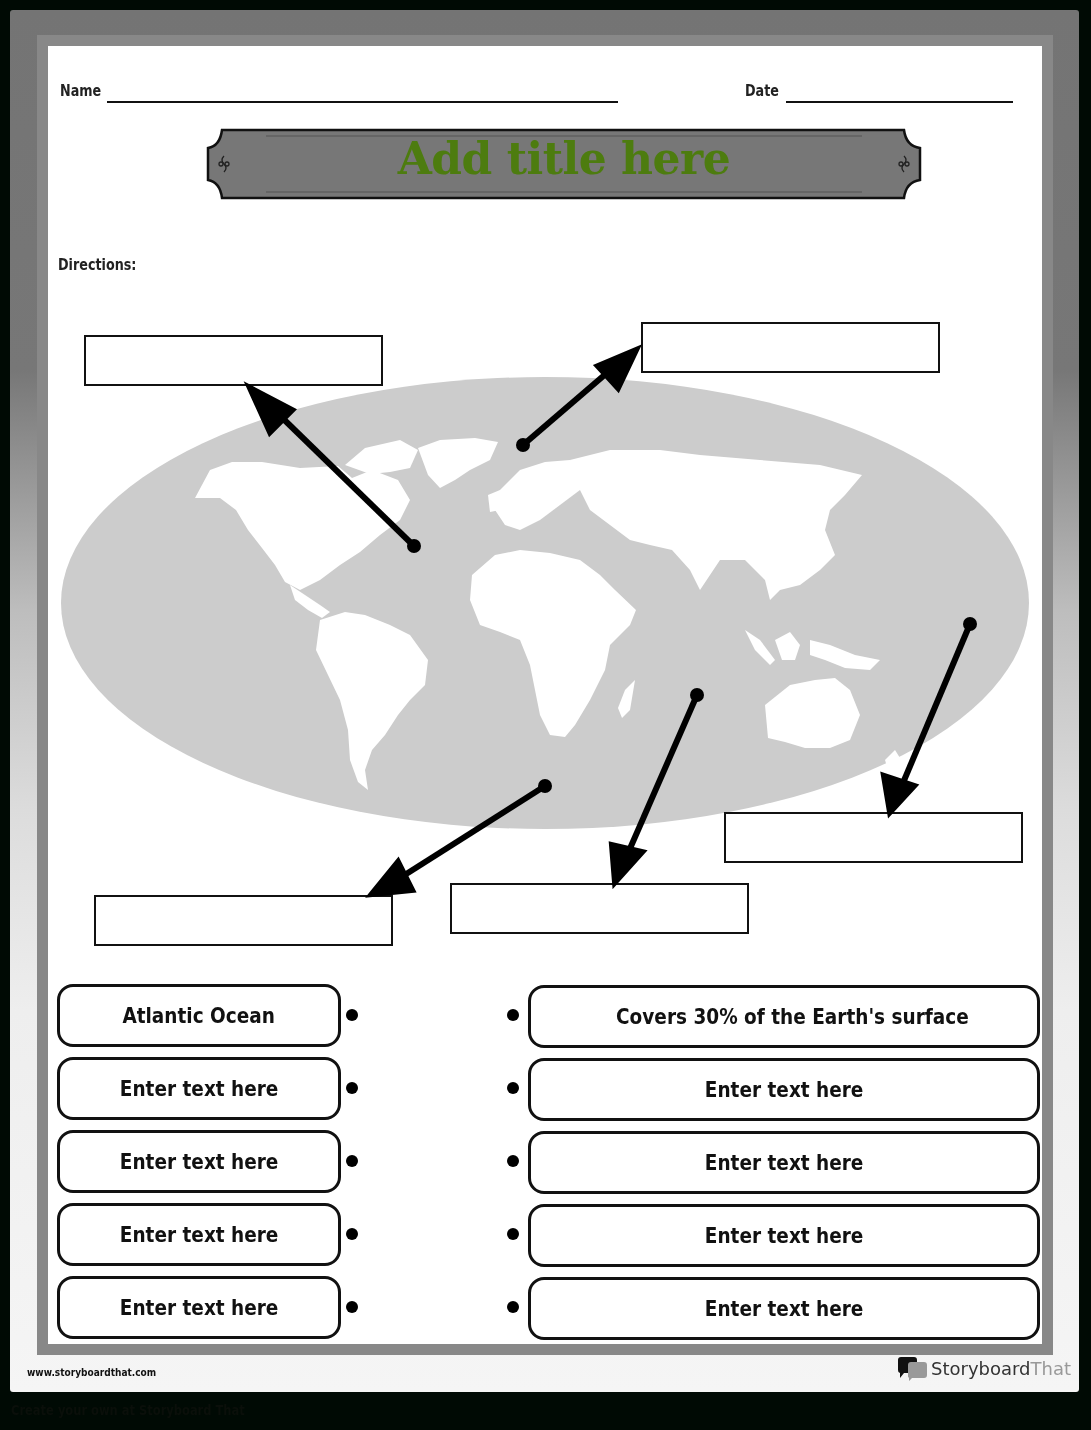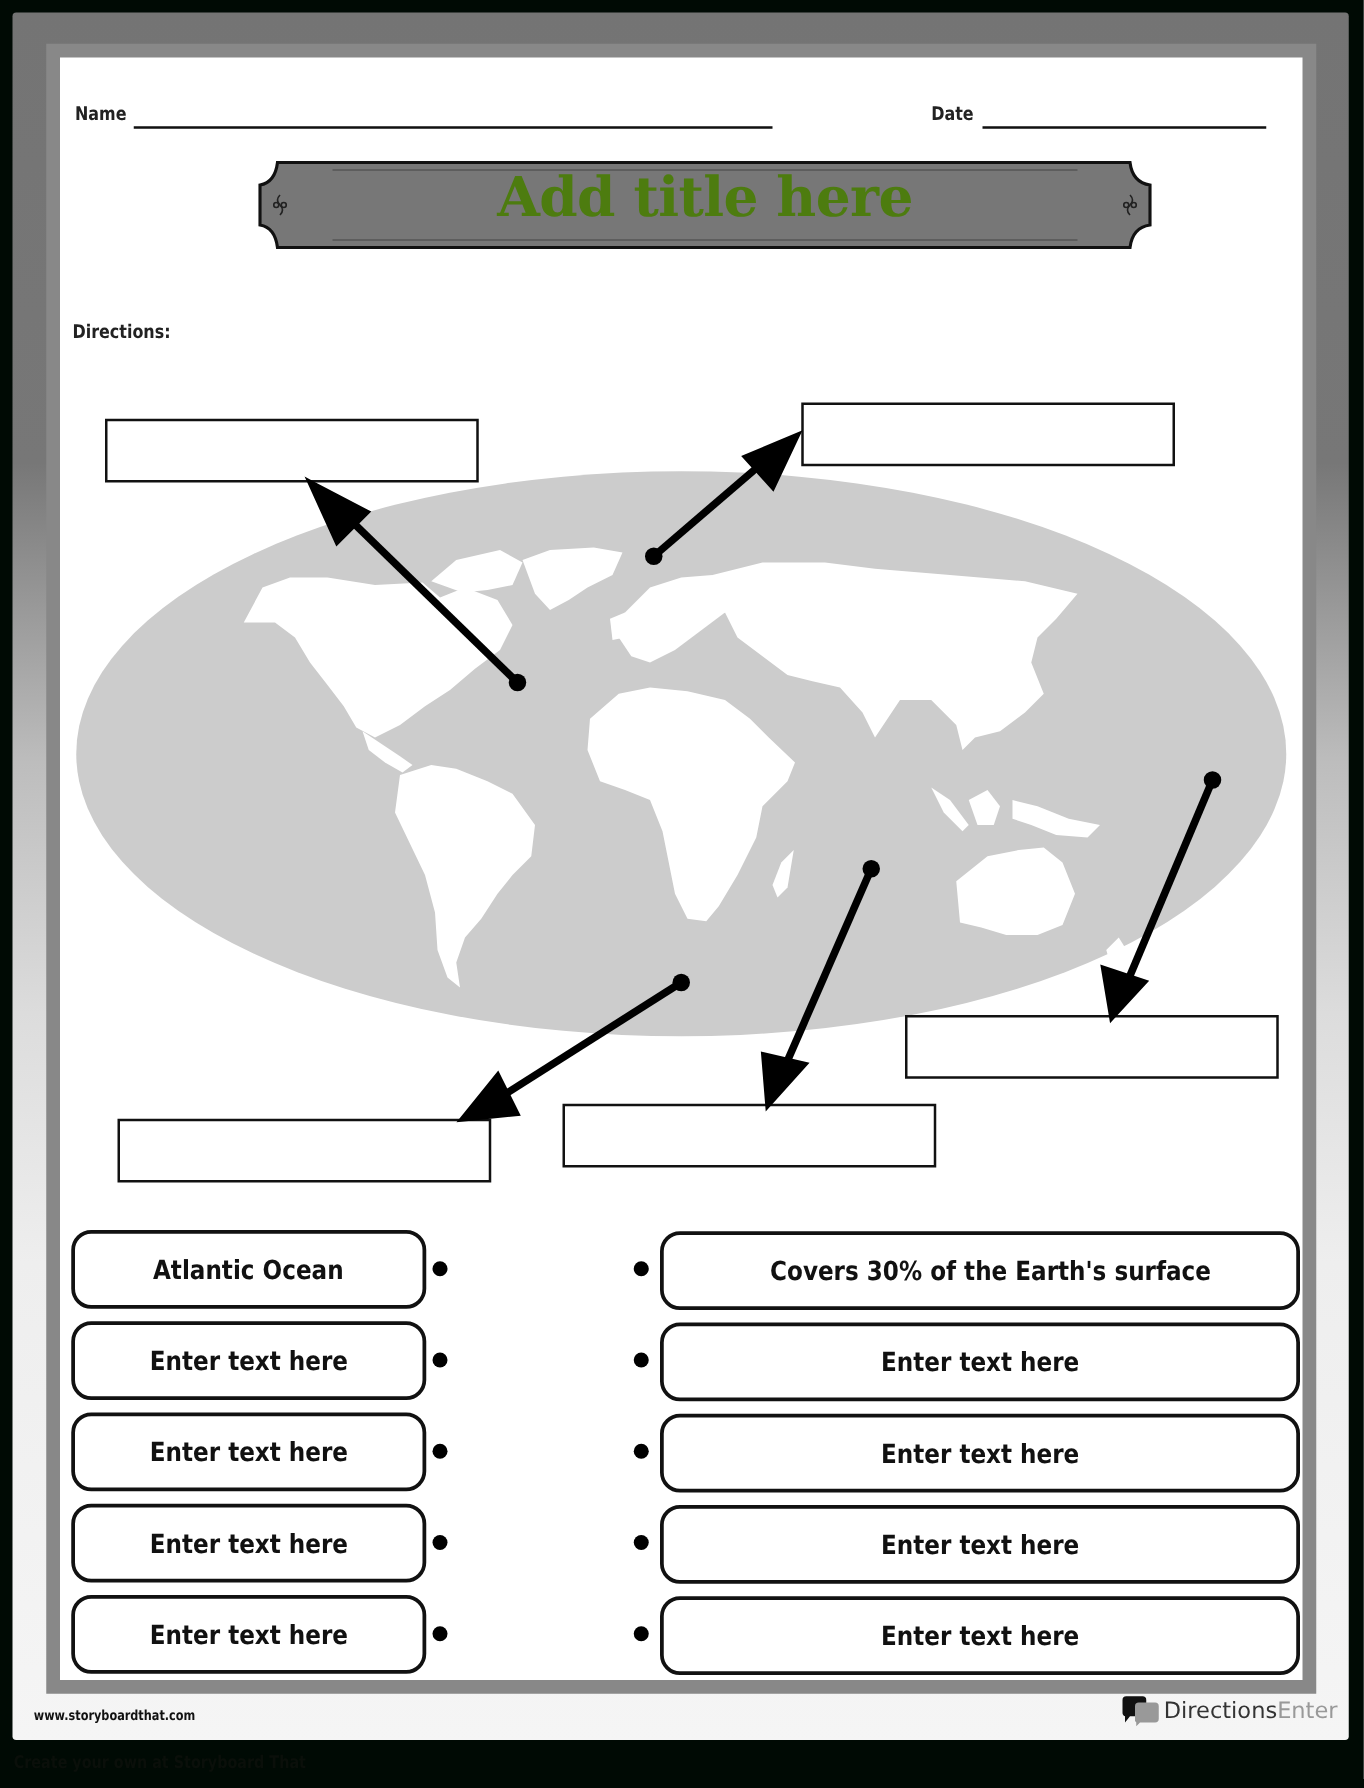"Directions" span { text: Directions -> Storyboard }
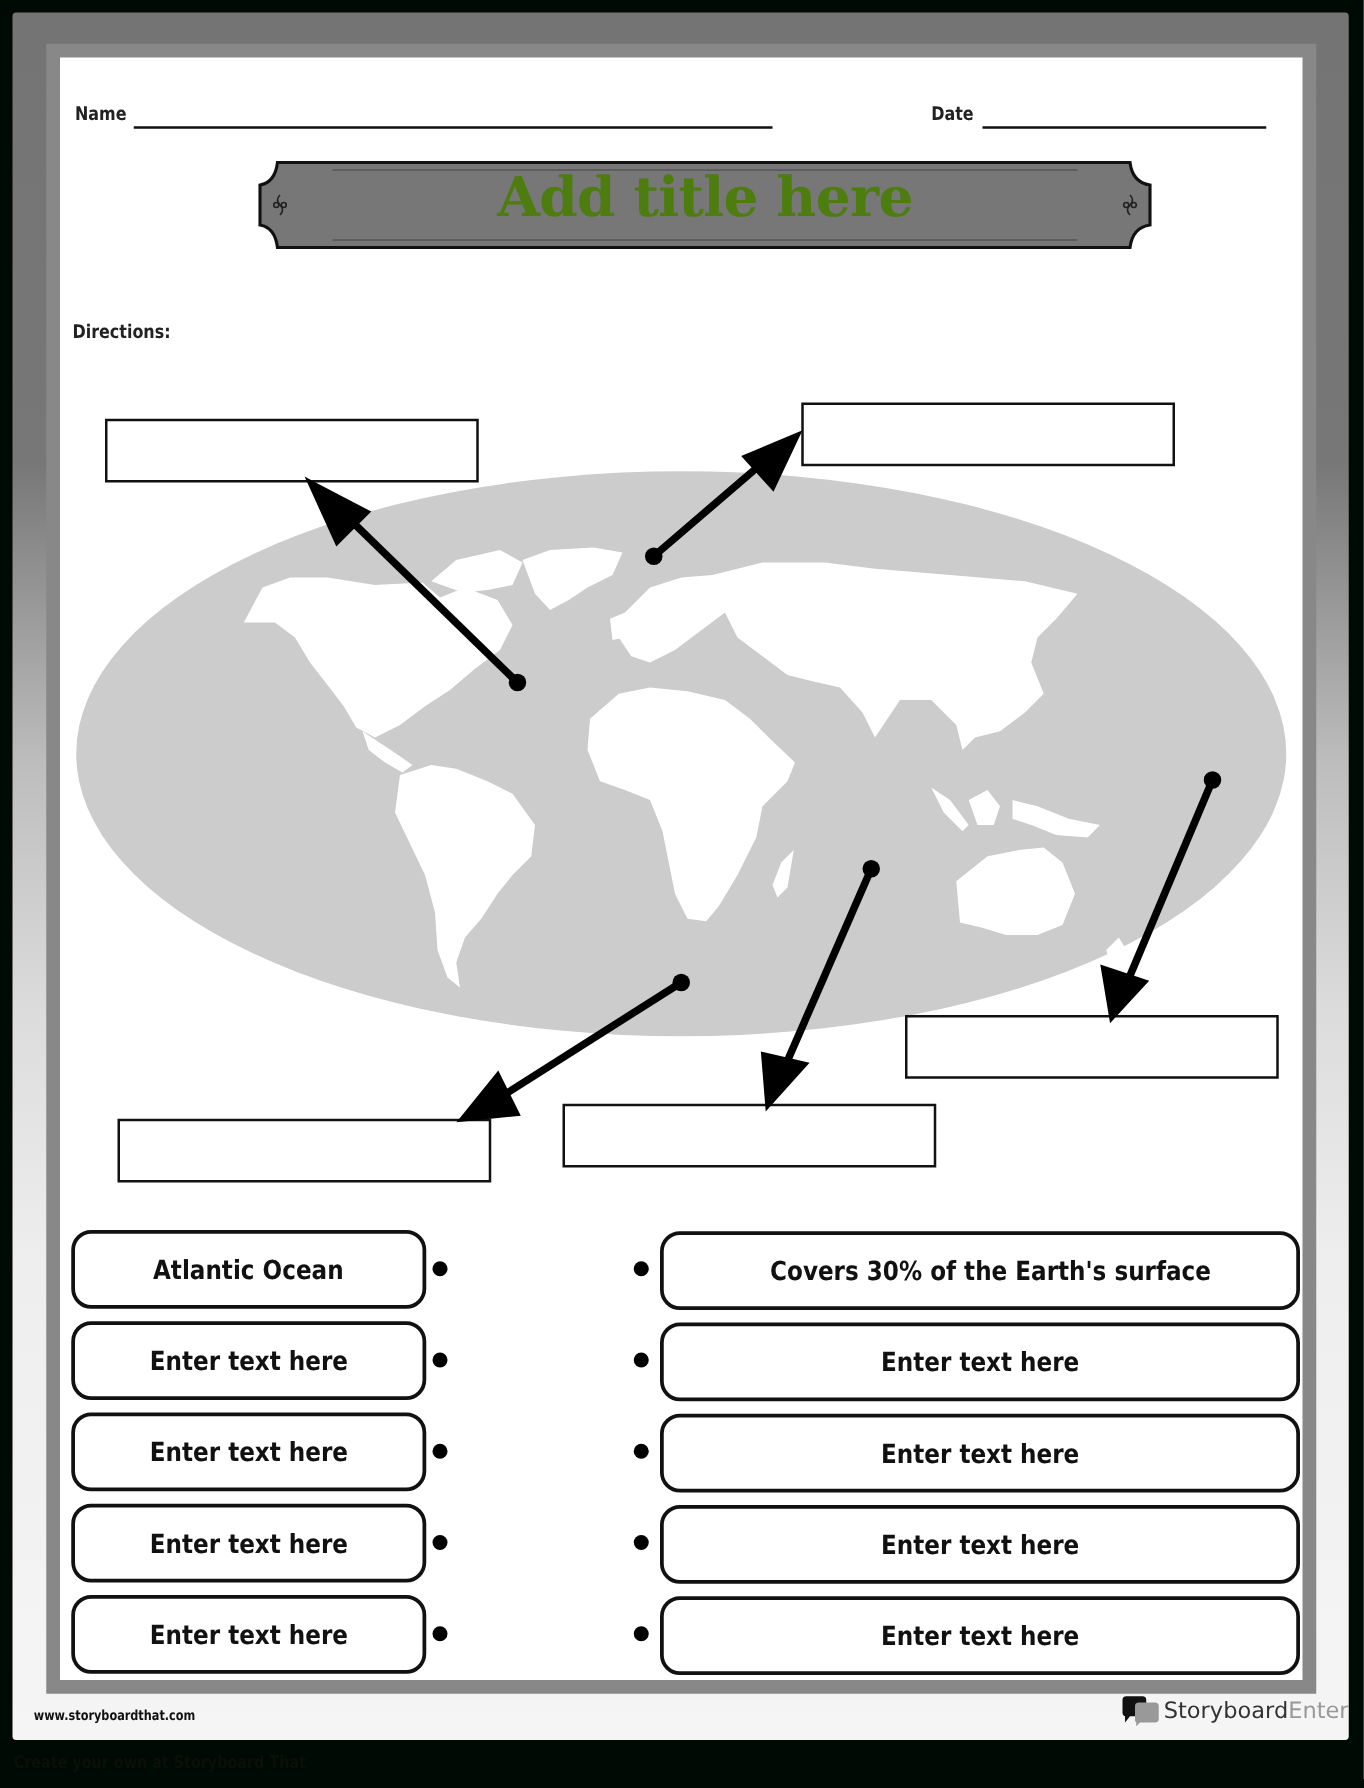"Enter" span.that { text: Enter -> That }
